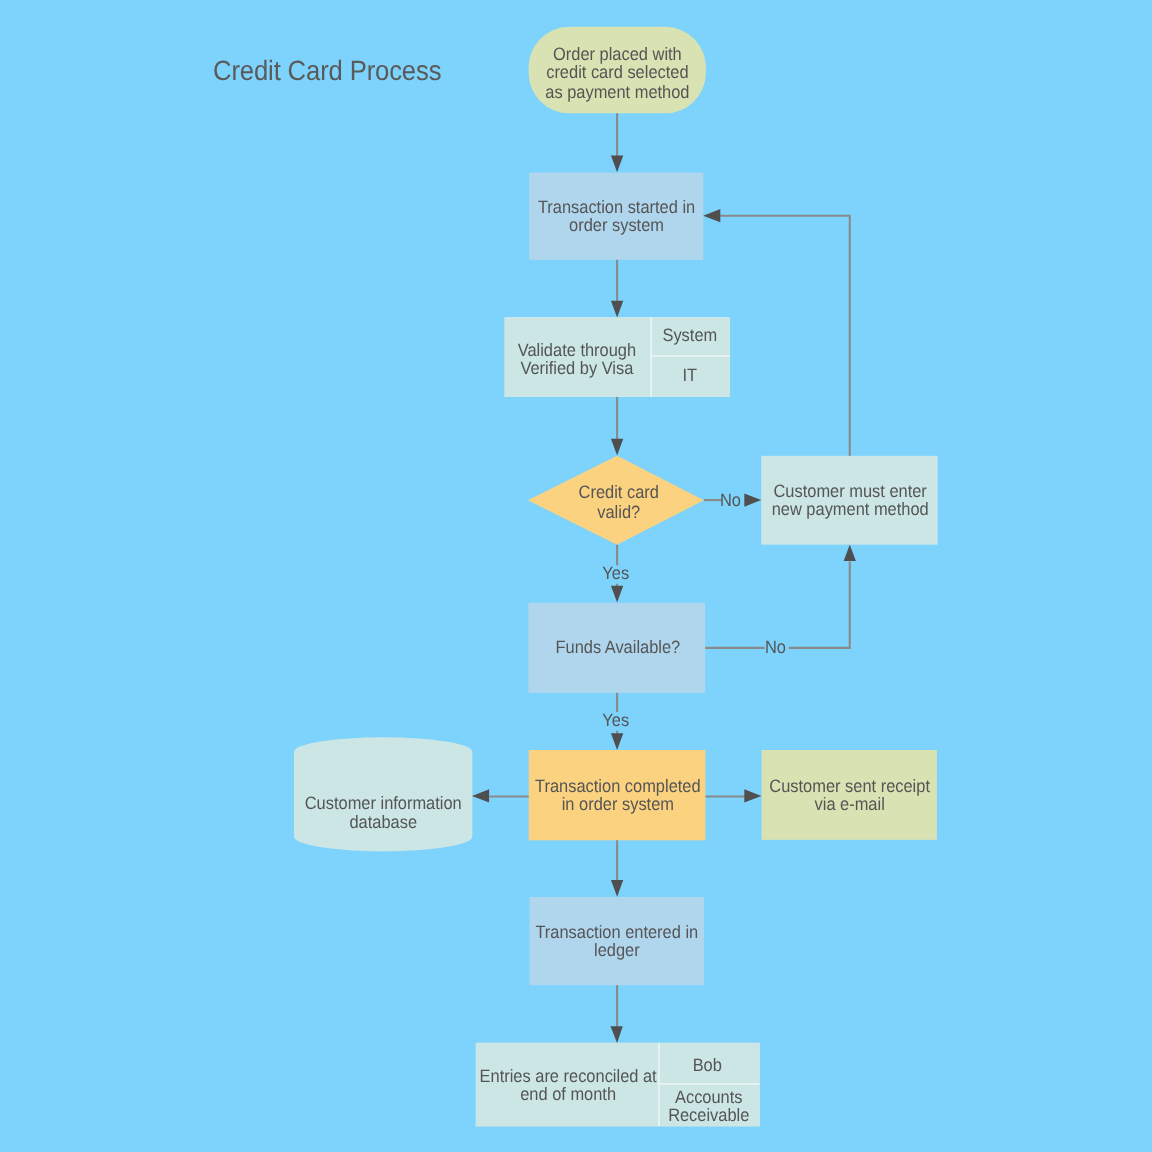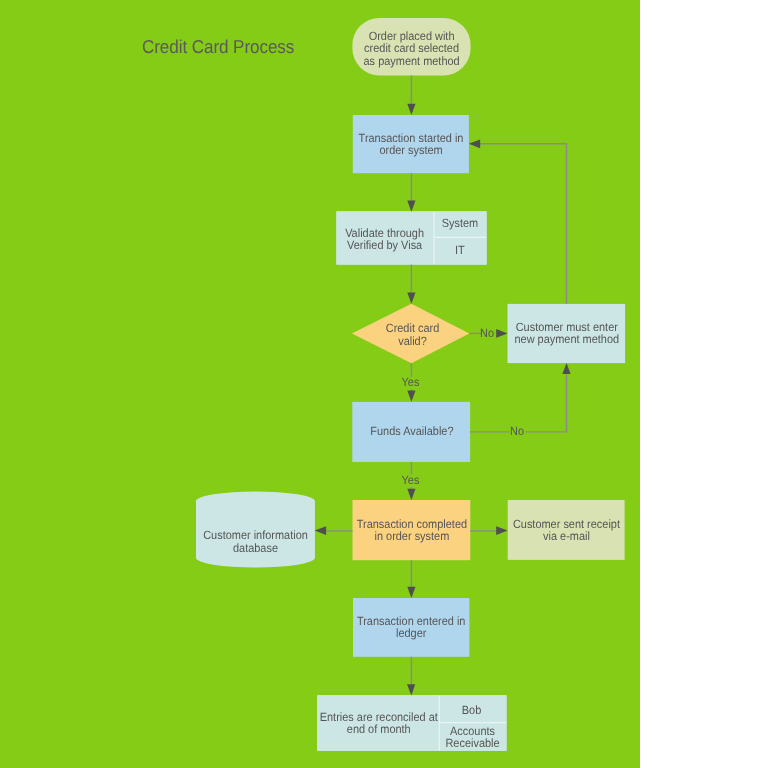"Credit Card Process" #canvas { background: #84cc16 -> #7dd3fc; width: 640px -> 768px }
